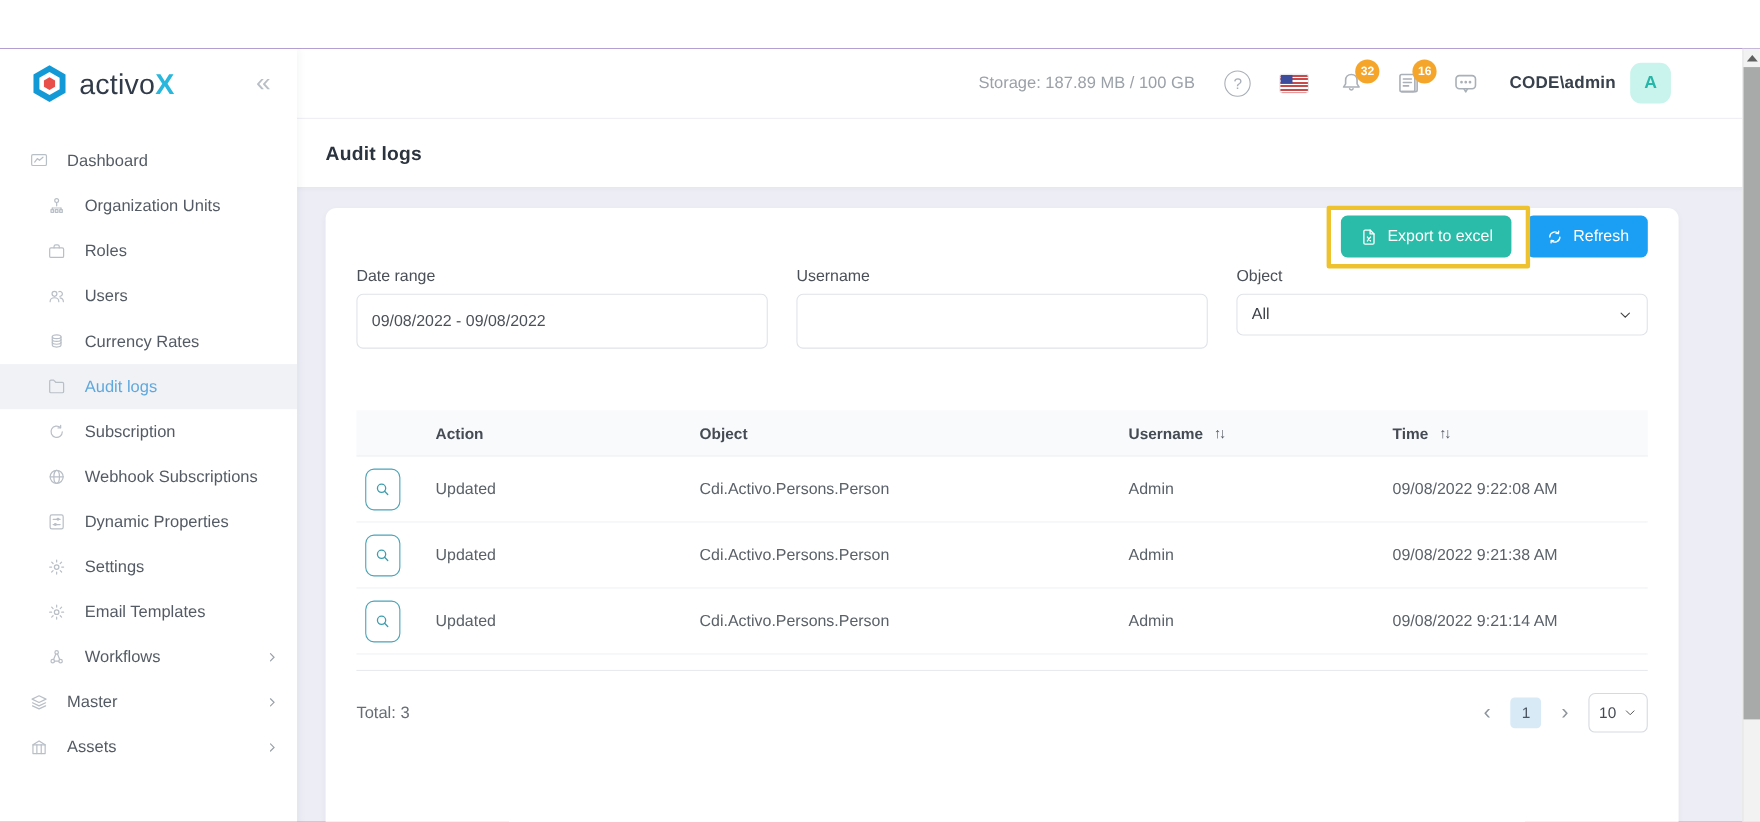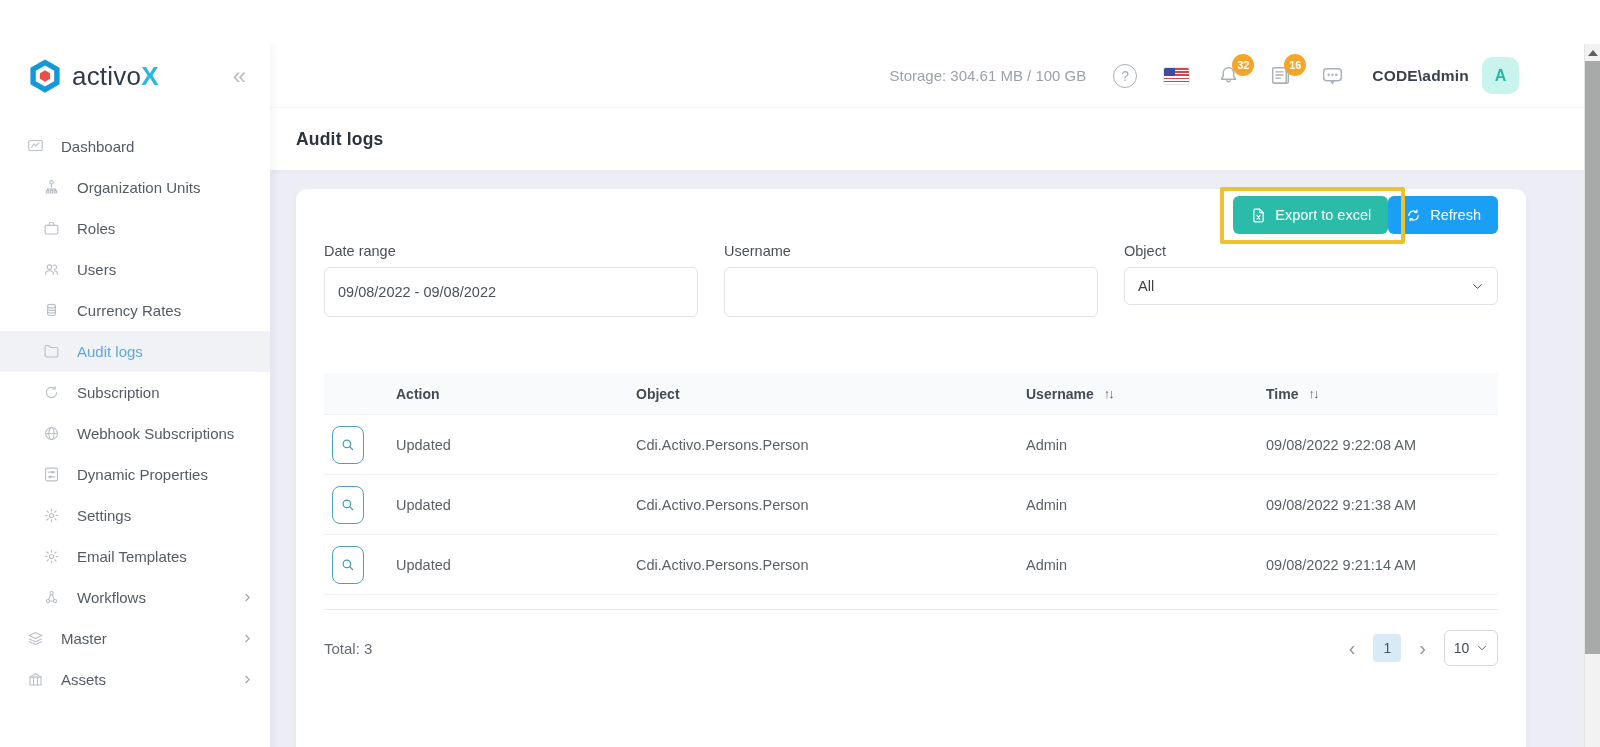"Storage: 304.61 MB / 100" span.storage { text: 304.61 -> 187.89 }
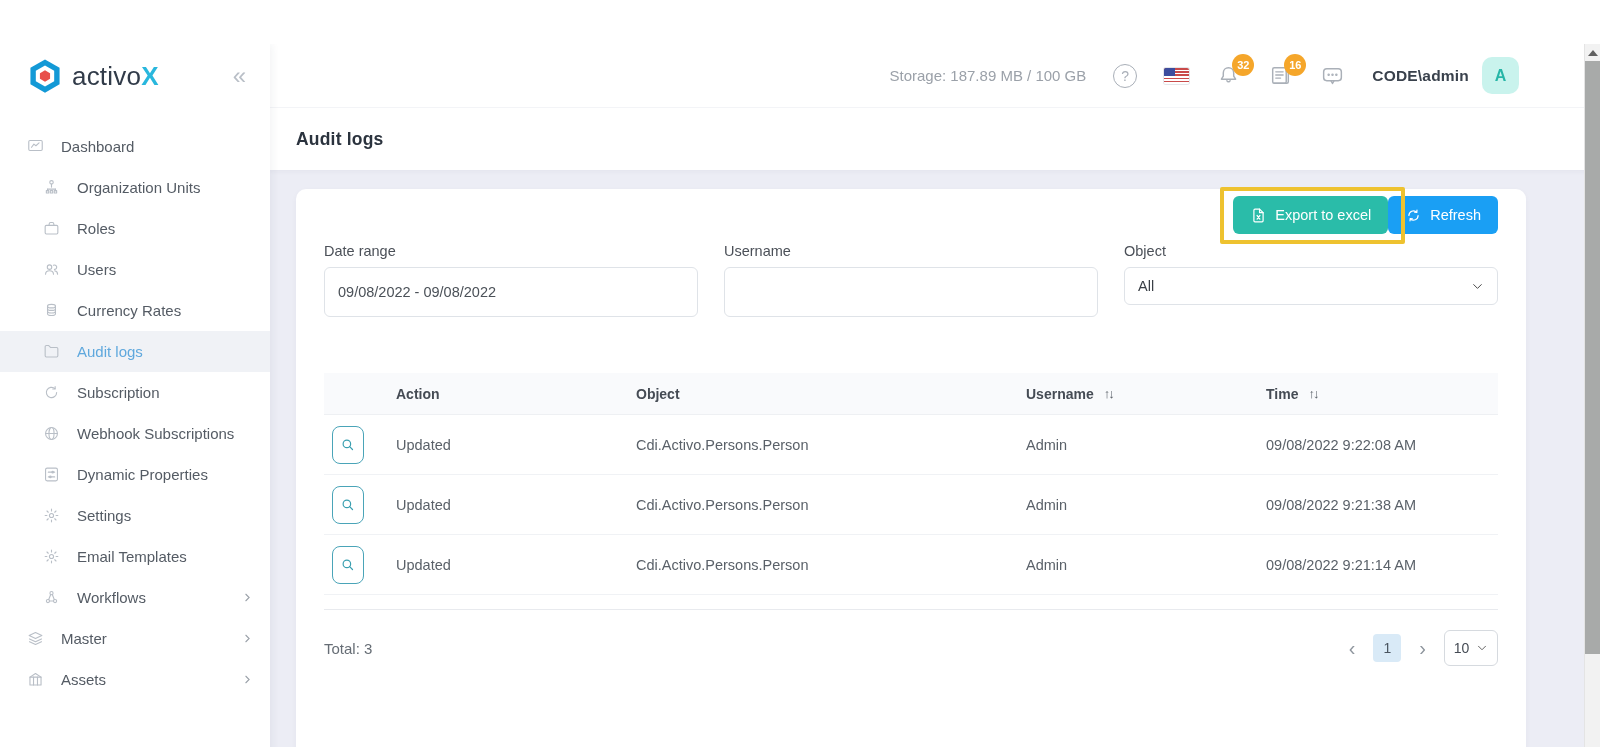"Export to excel" .toolbar { gap: none -> 14px }
